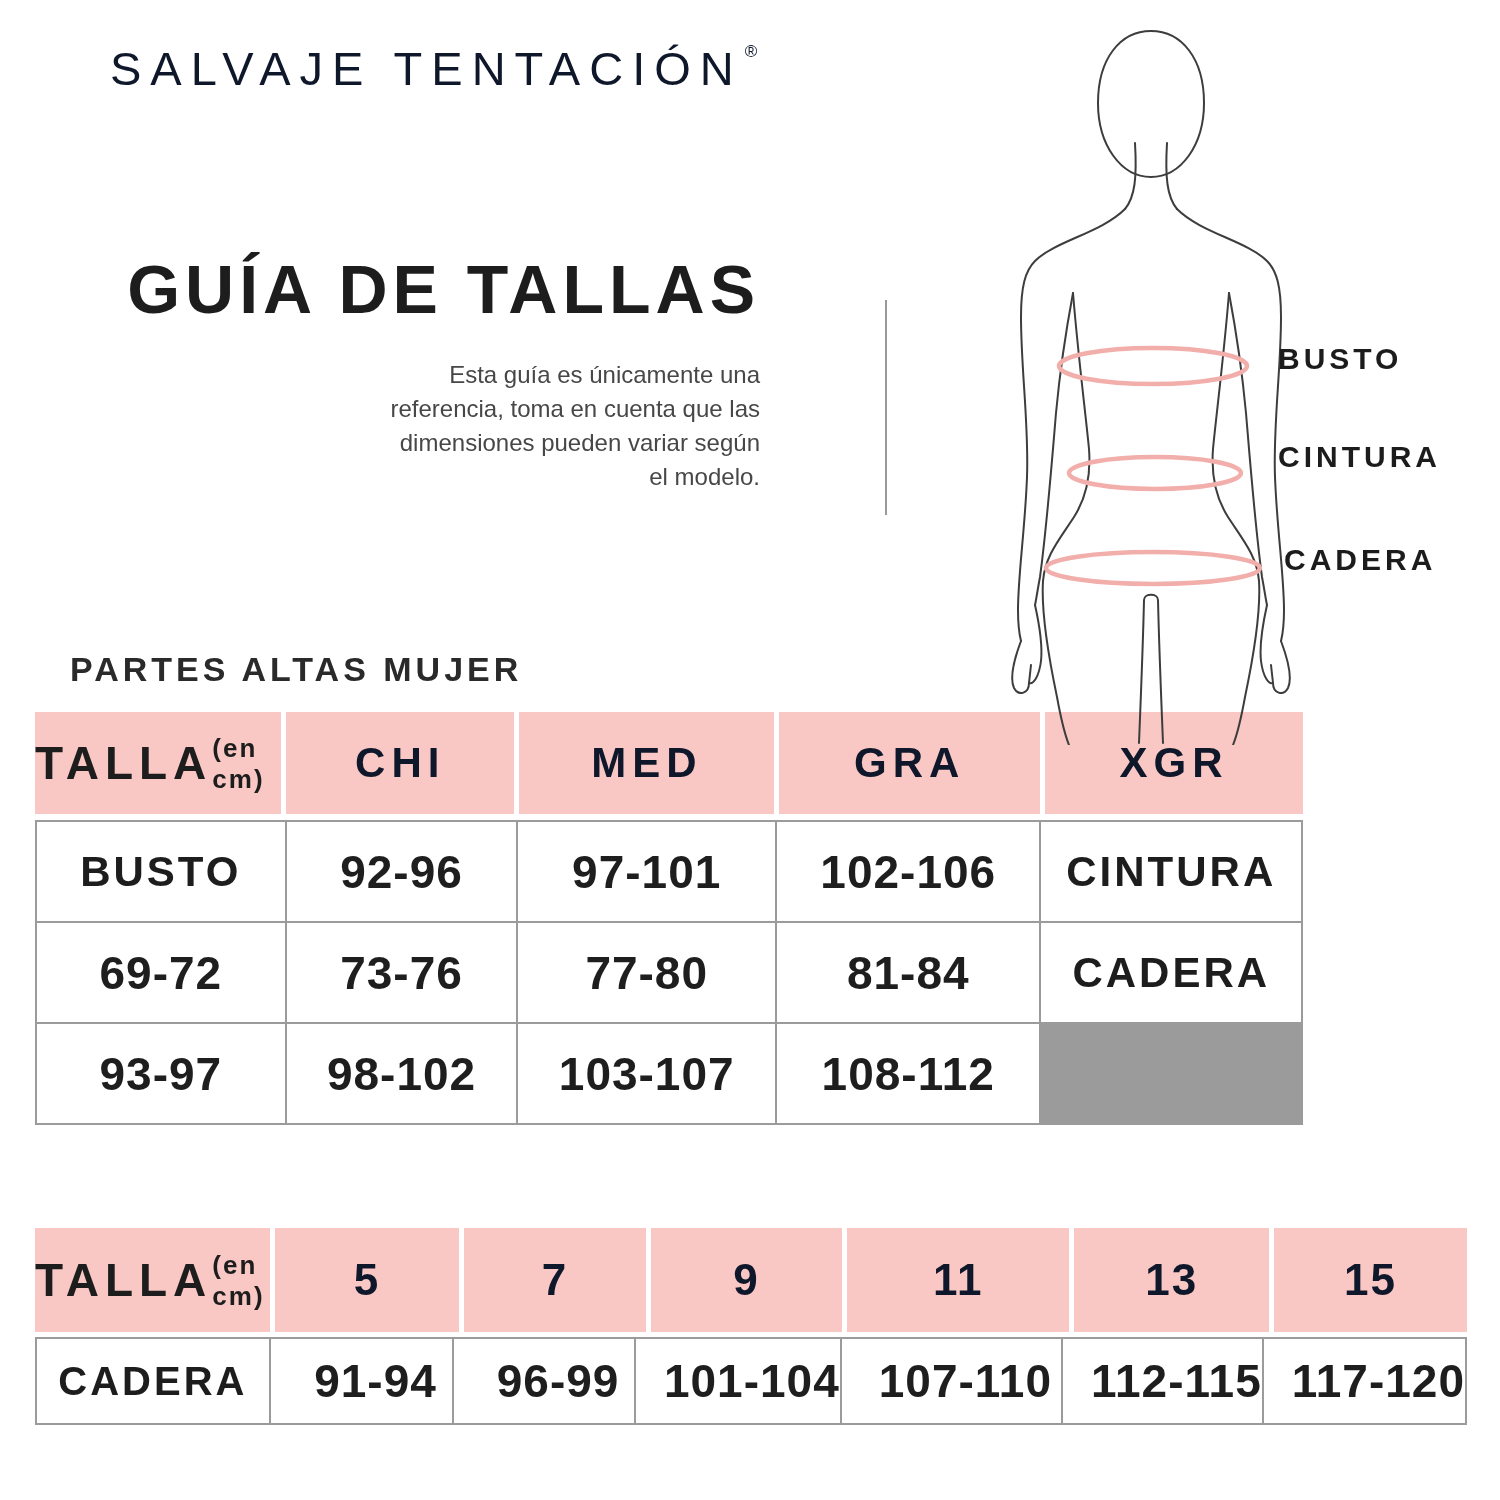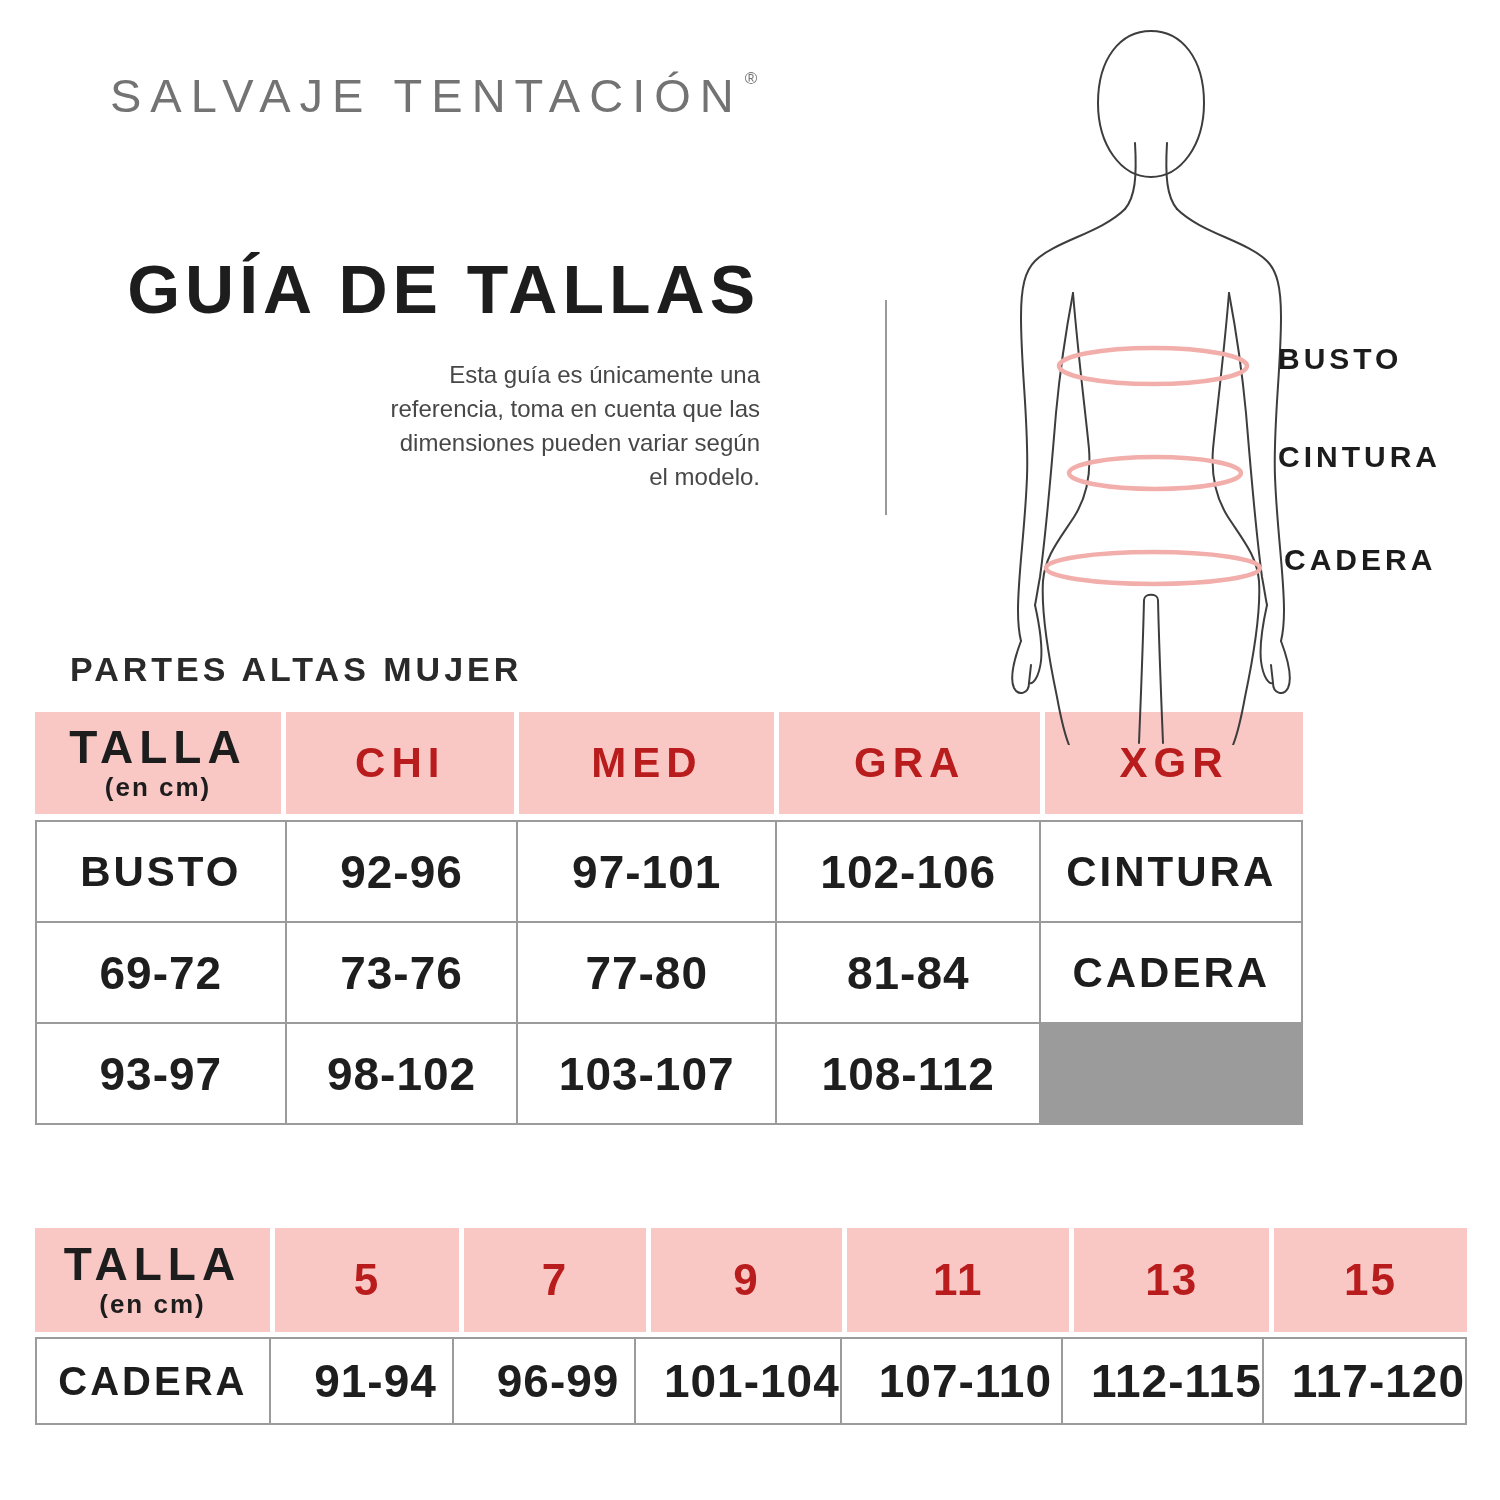"SALVAJE TENTACIÓN®" .brand { color: #737373 -> #0f172a; top: 68px -> 41px }
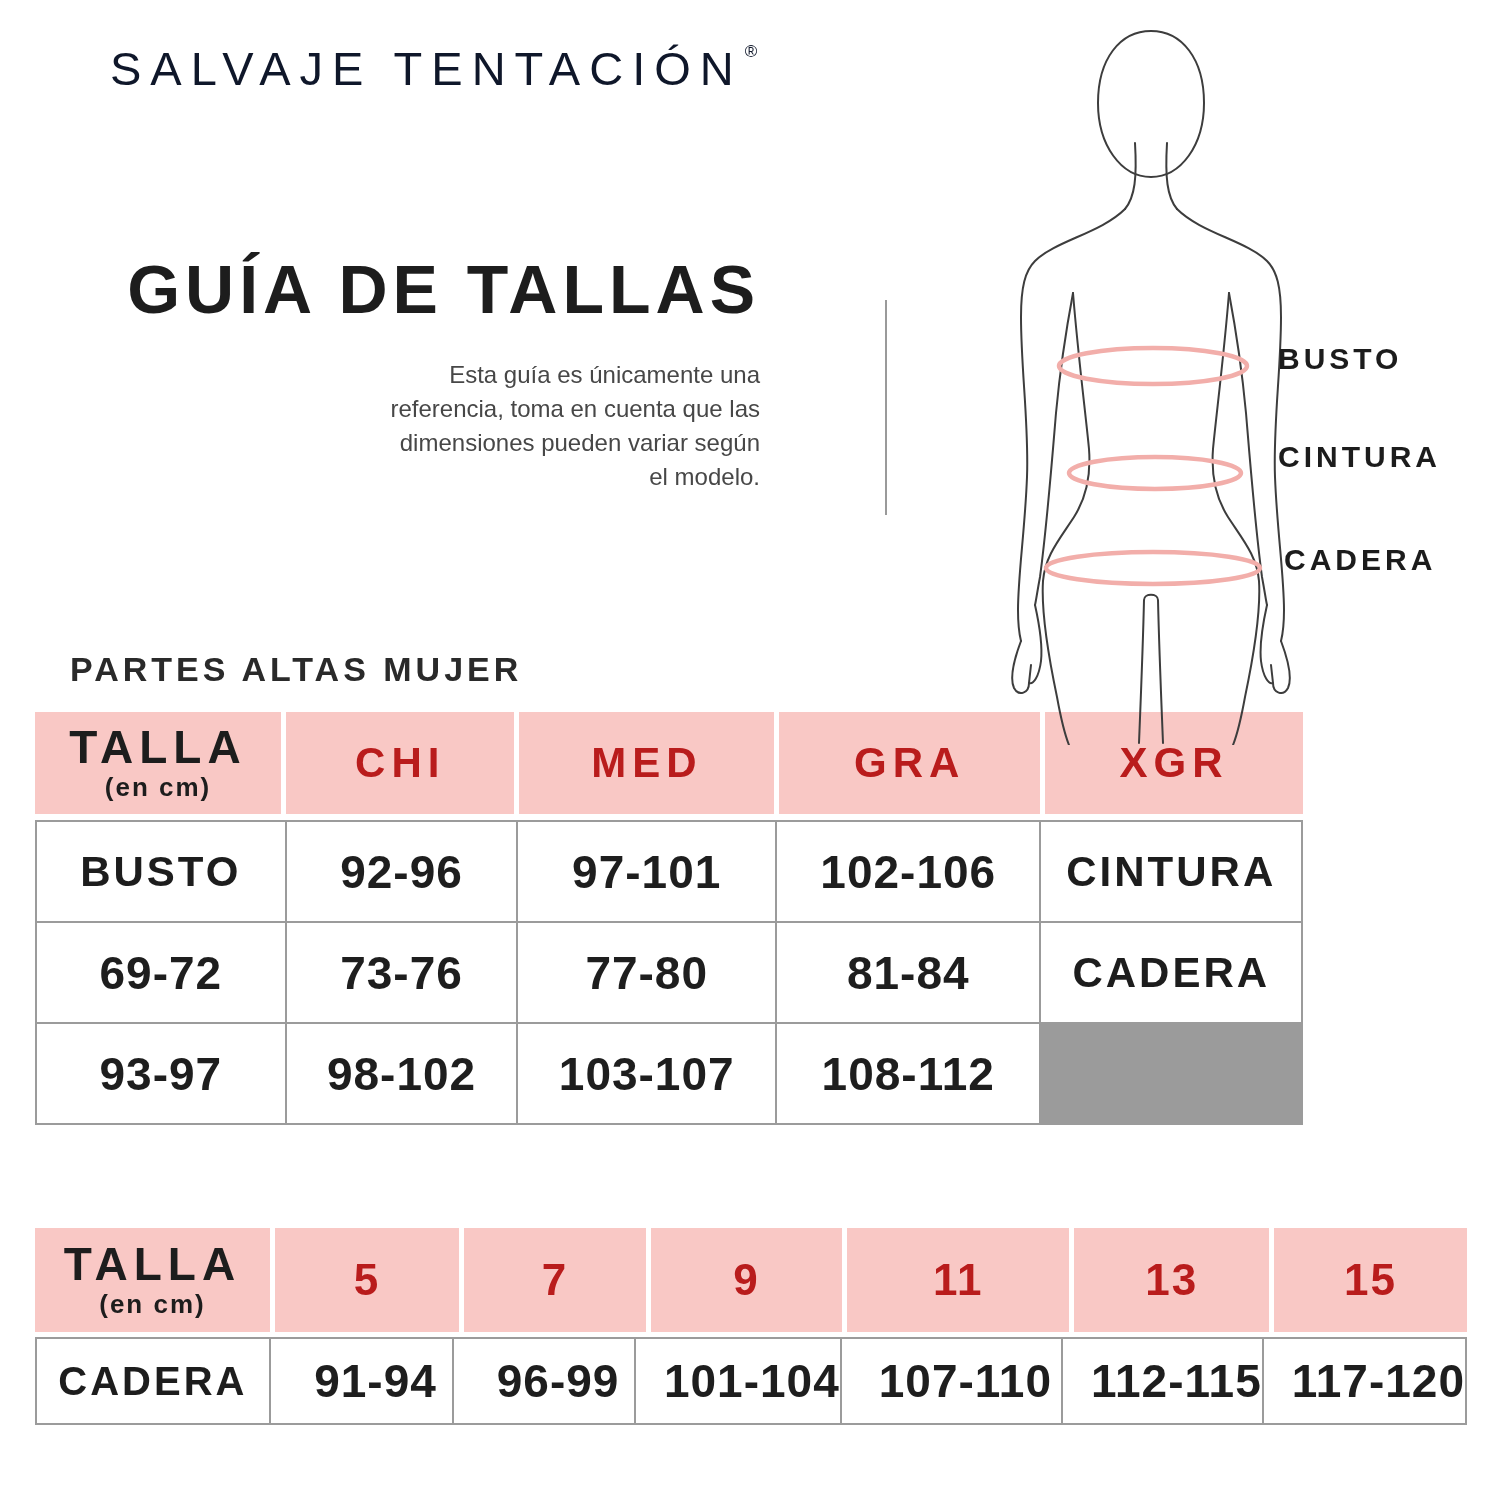"TALLA" .hdr-cell { flex-direction: column -> none }
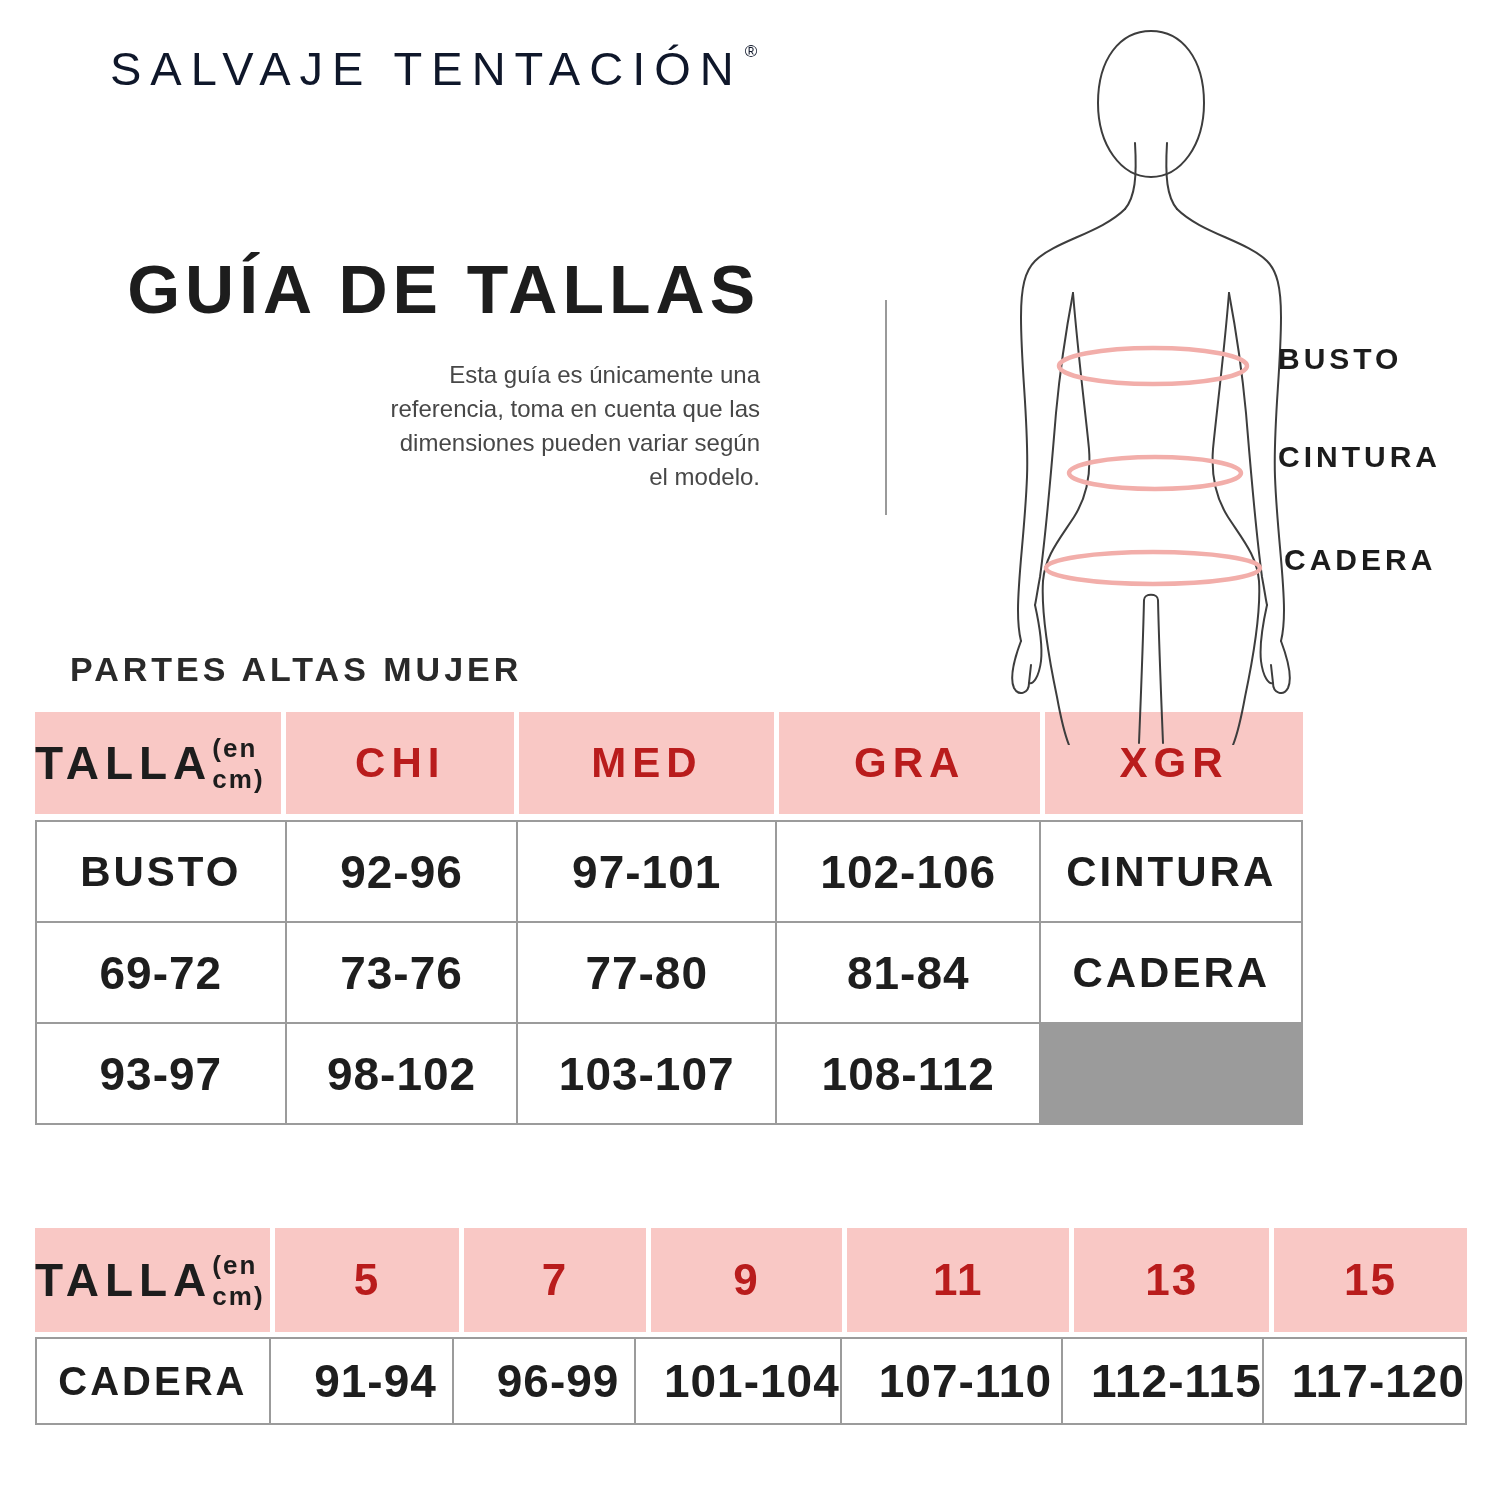"CHI" .hdr-size { color: #b91c1c -> #0f172a }
